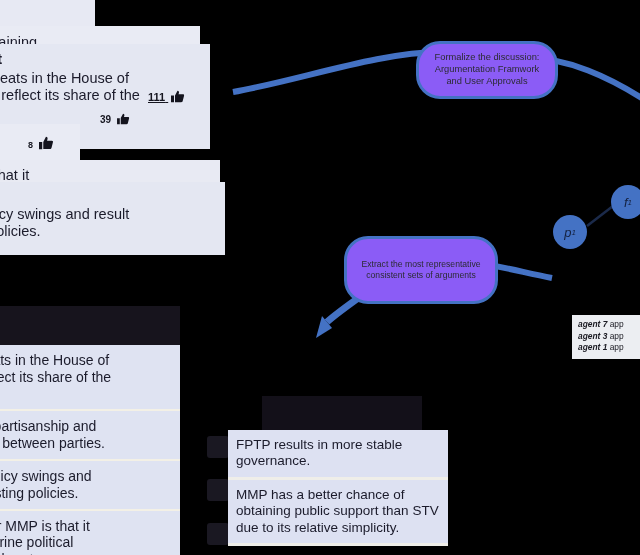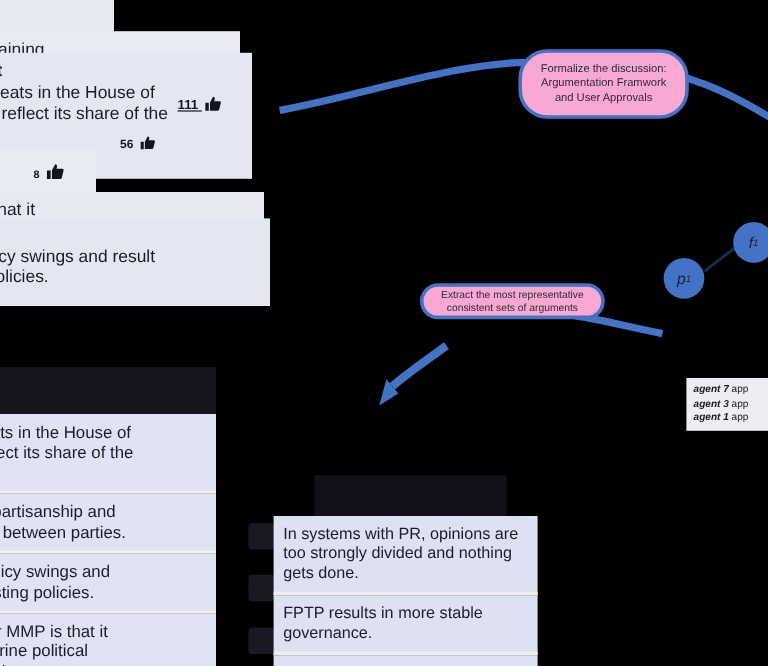"Formalize the discussion:" .callout { background: #f9a8d4 -> #8b5cf6; margin-left: 16px -> none }
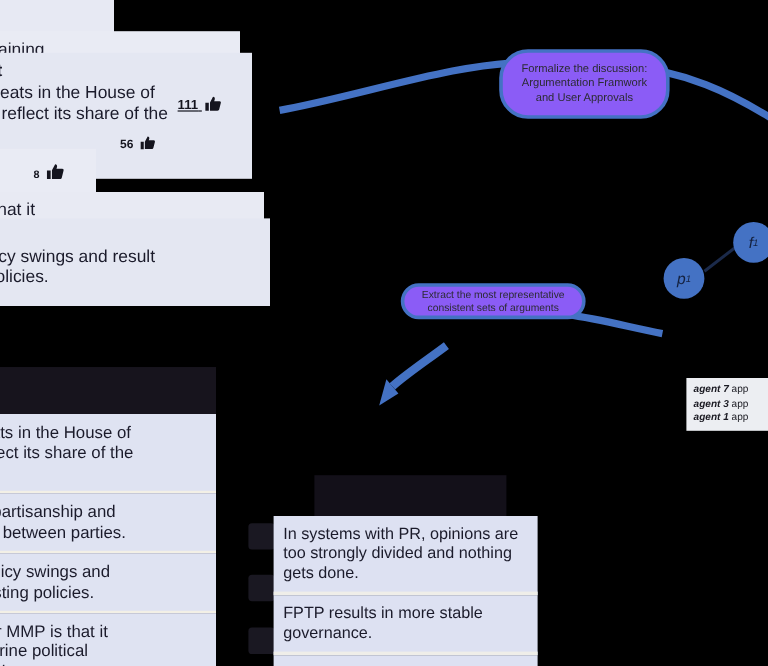"111" #tl-votes1 { top: 80px -> 90px }
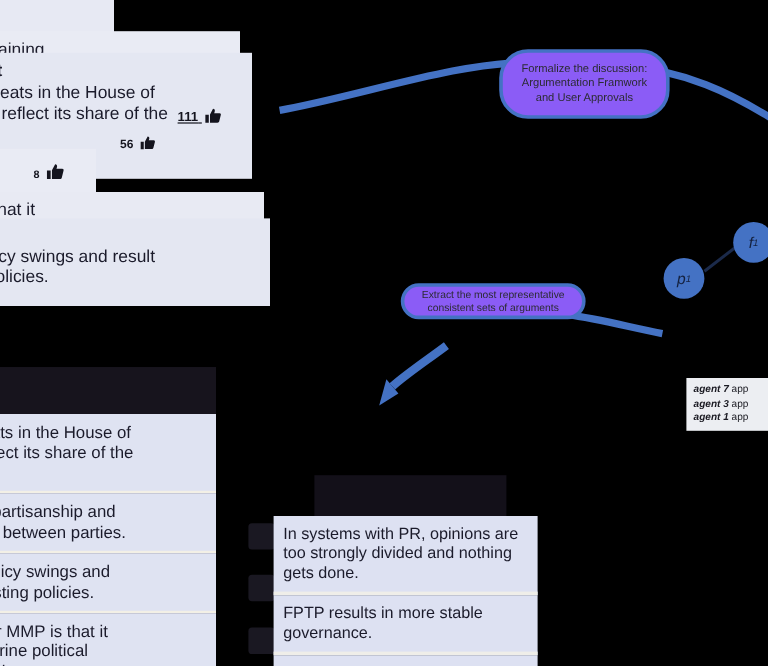"56" span { text: 56 -> 39 }
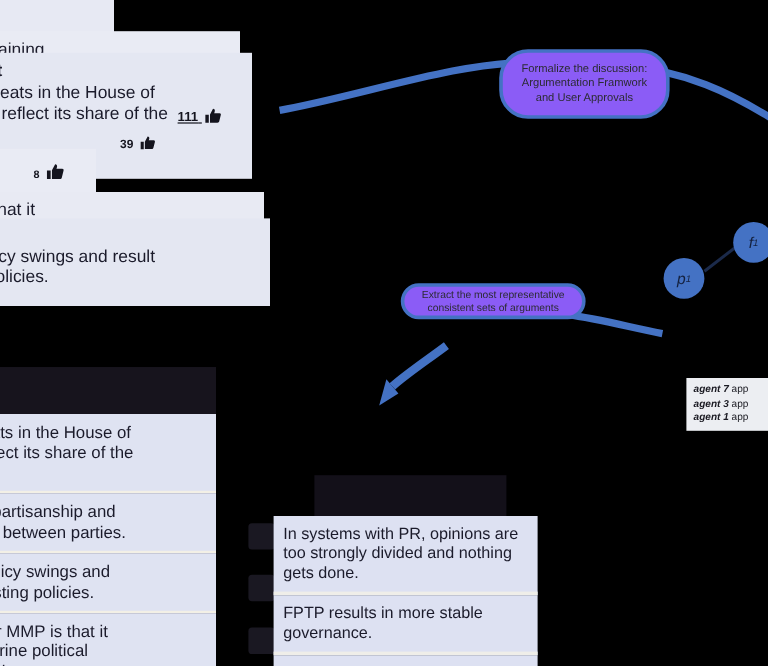"Extract the most representative" #co-mid { left: 334px -> 344px; padding: 1px 6px -> 20px 6px }
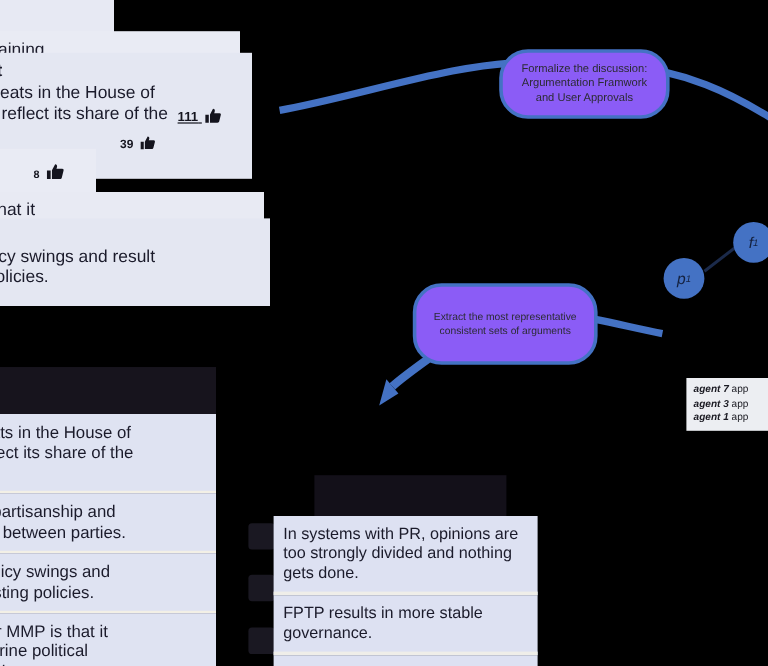"In systems with PR, opinions" div.row { html: <div>In systems with PR, opinions are too strongly divided and nothing gets done.</div> -> none }
